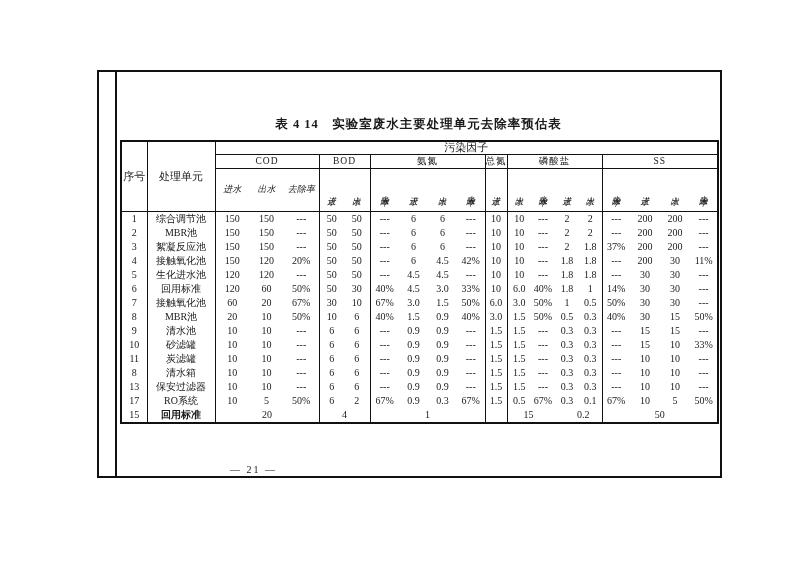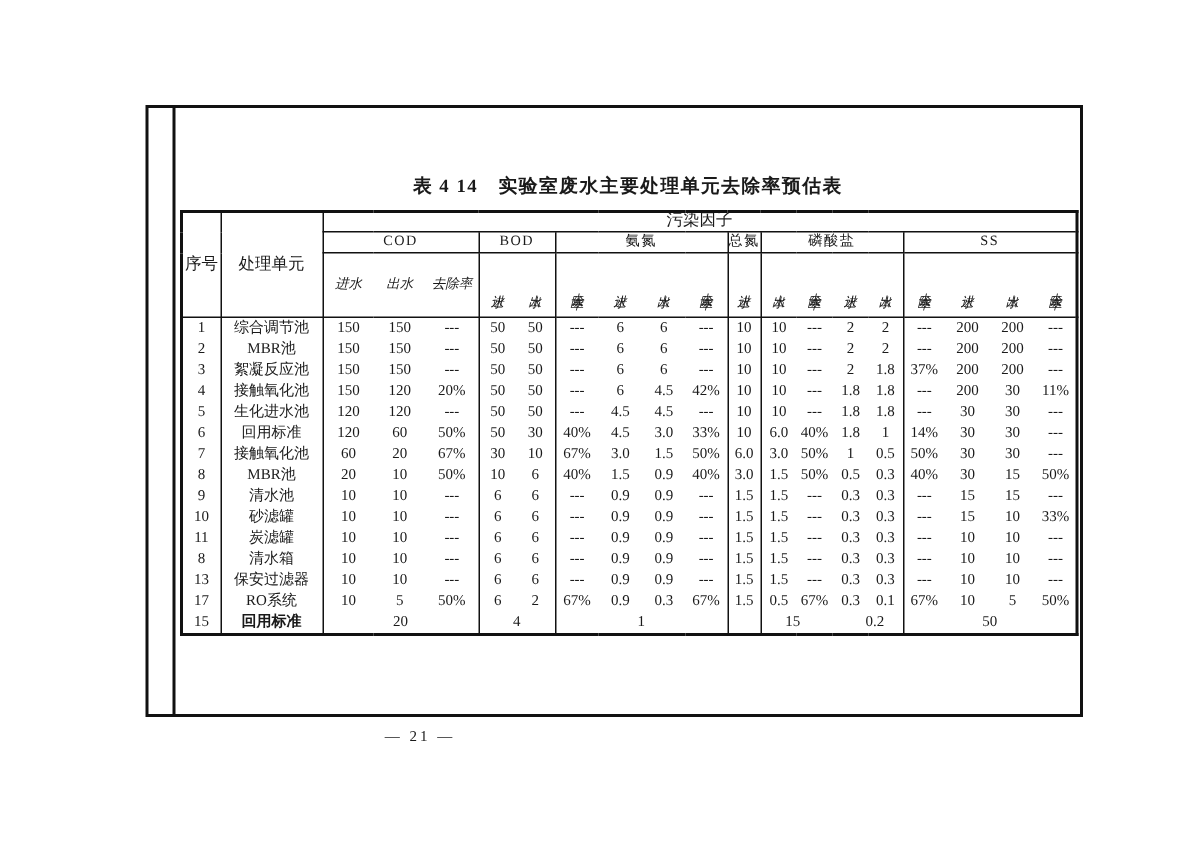"— 21 —" .page-num { text-align: center -> left; top: 486px -> 464px }
